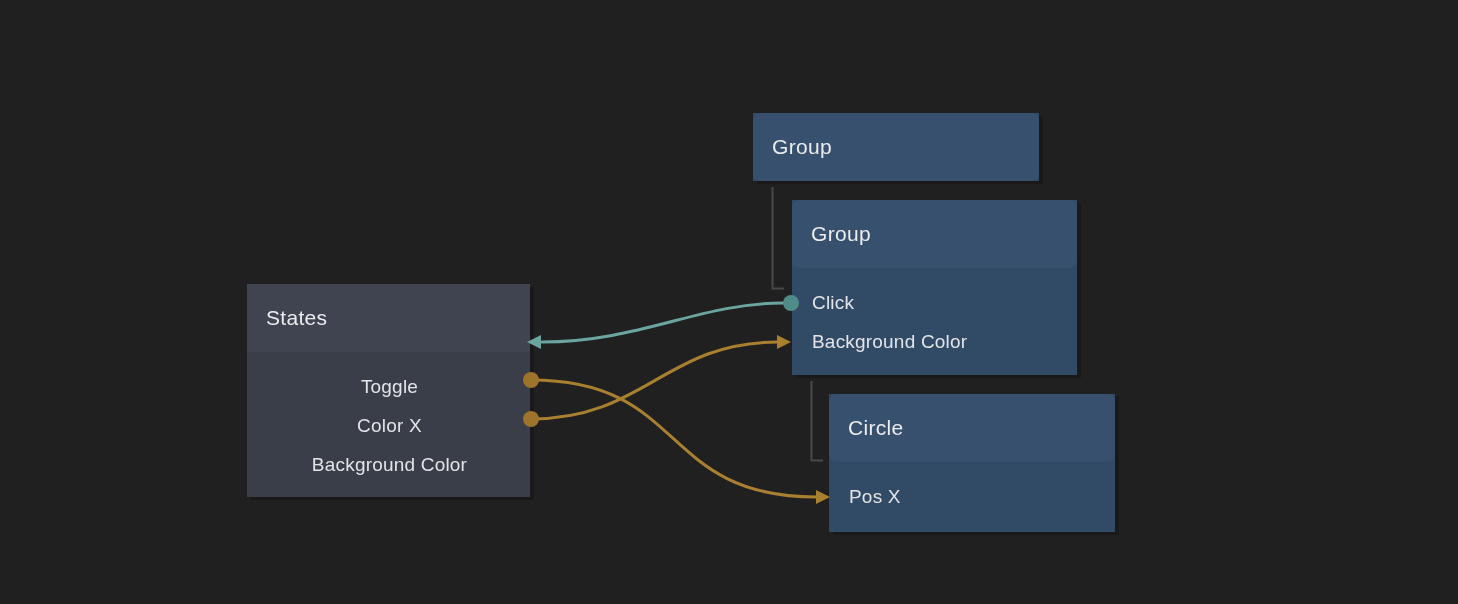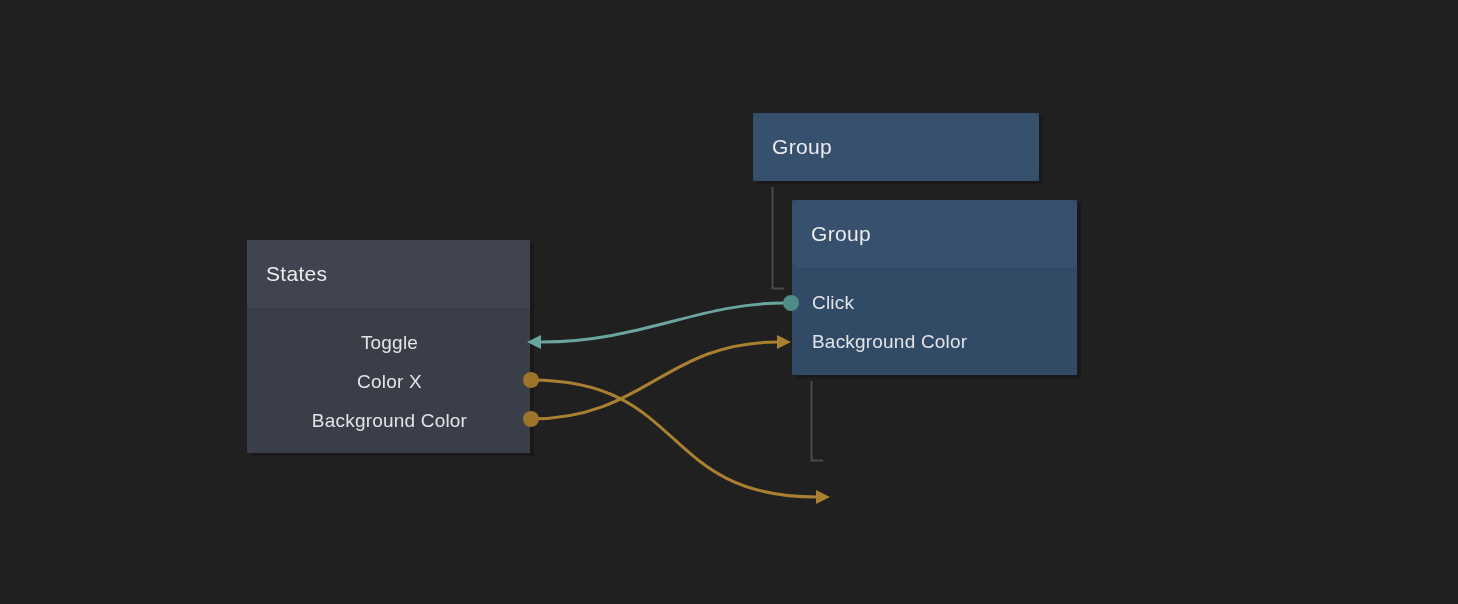"States" .node.gray { margin-top: none -> 44px }
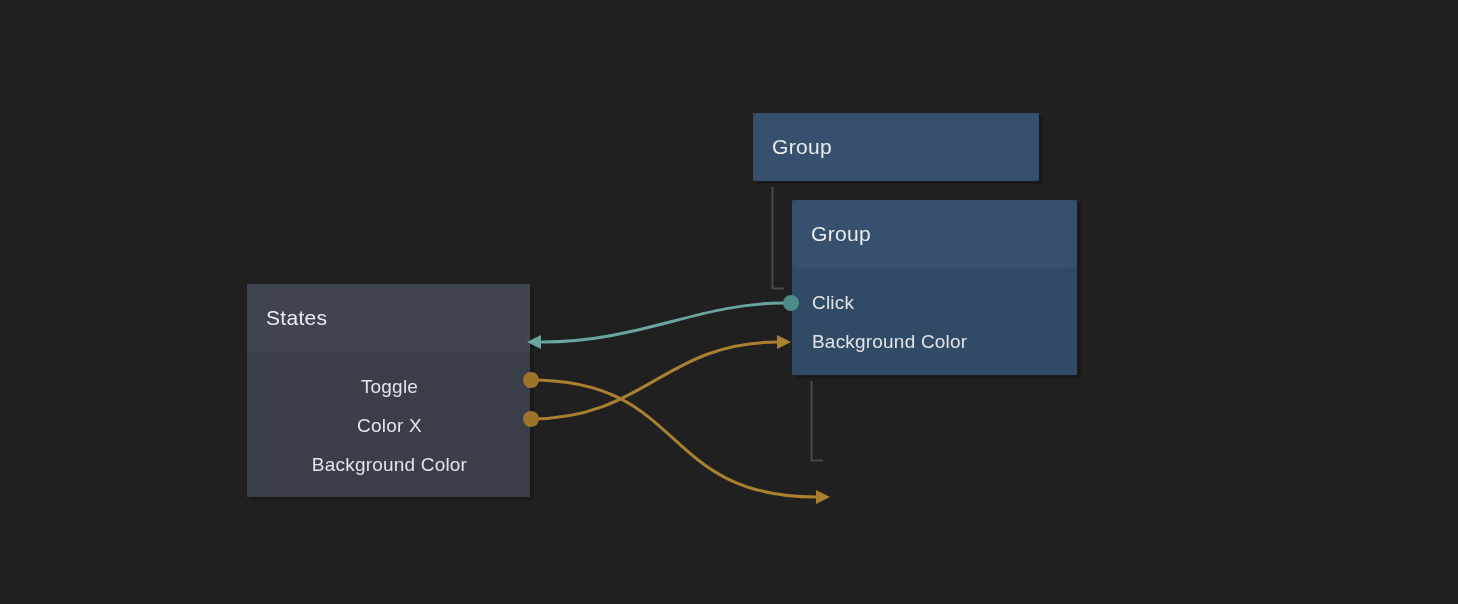"Circle" div.node { html: none -> <div> <div> <span>Circle</span> </div> <div> <div>Pos X</div> </div> </div> }
